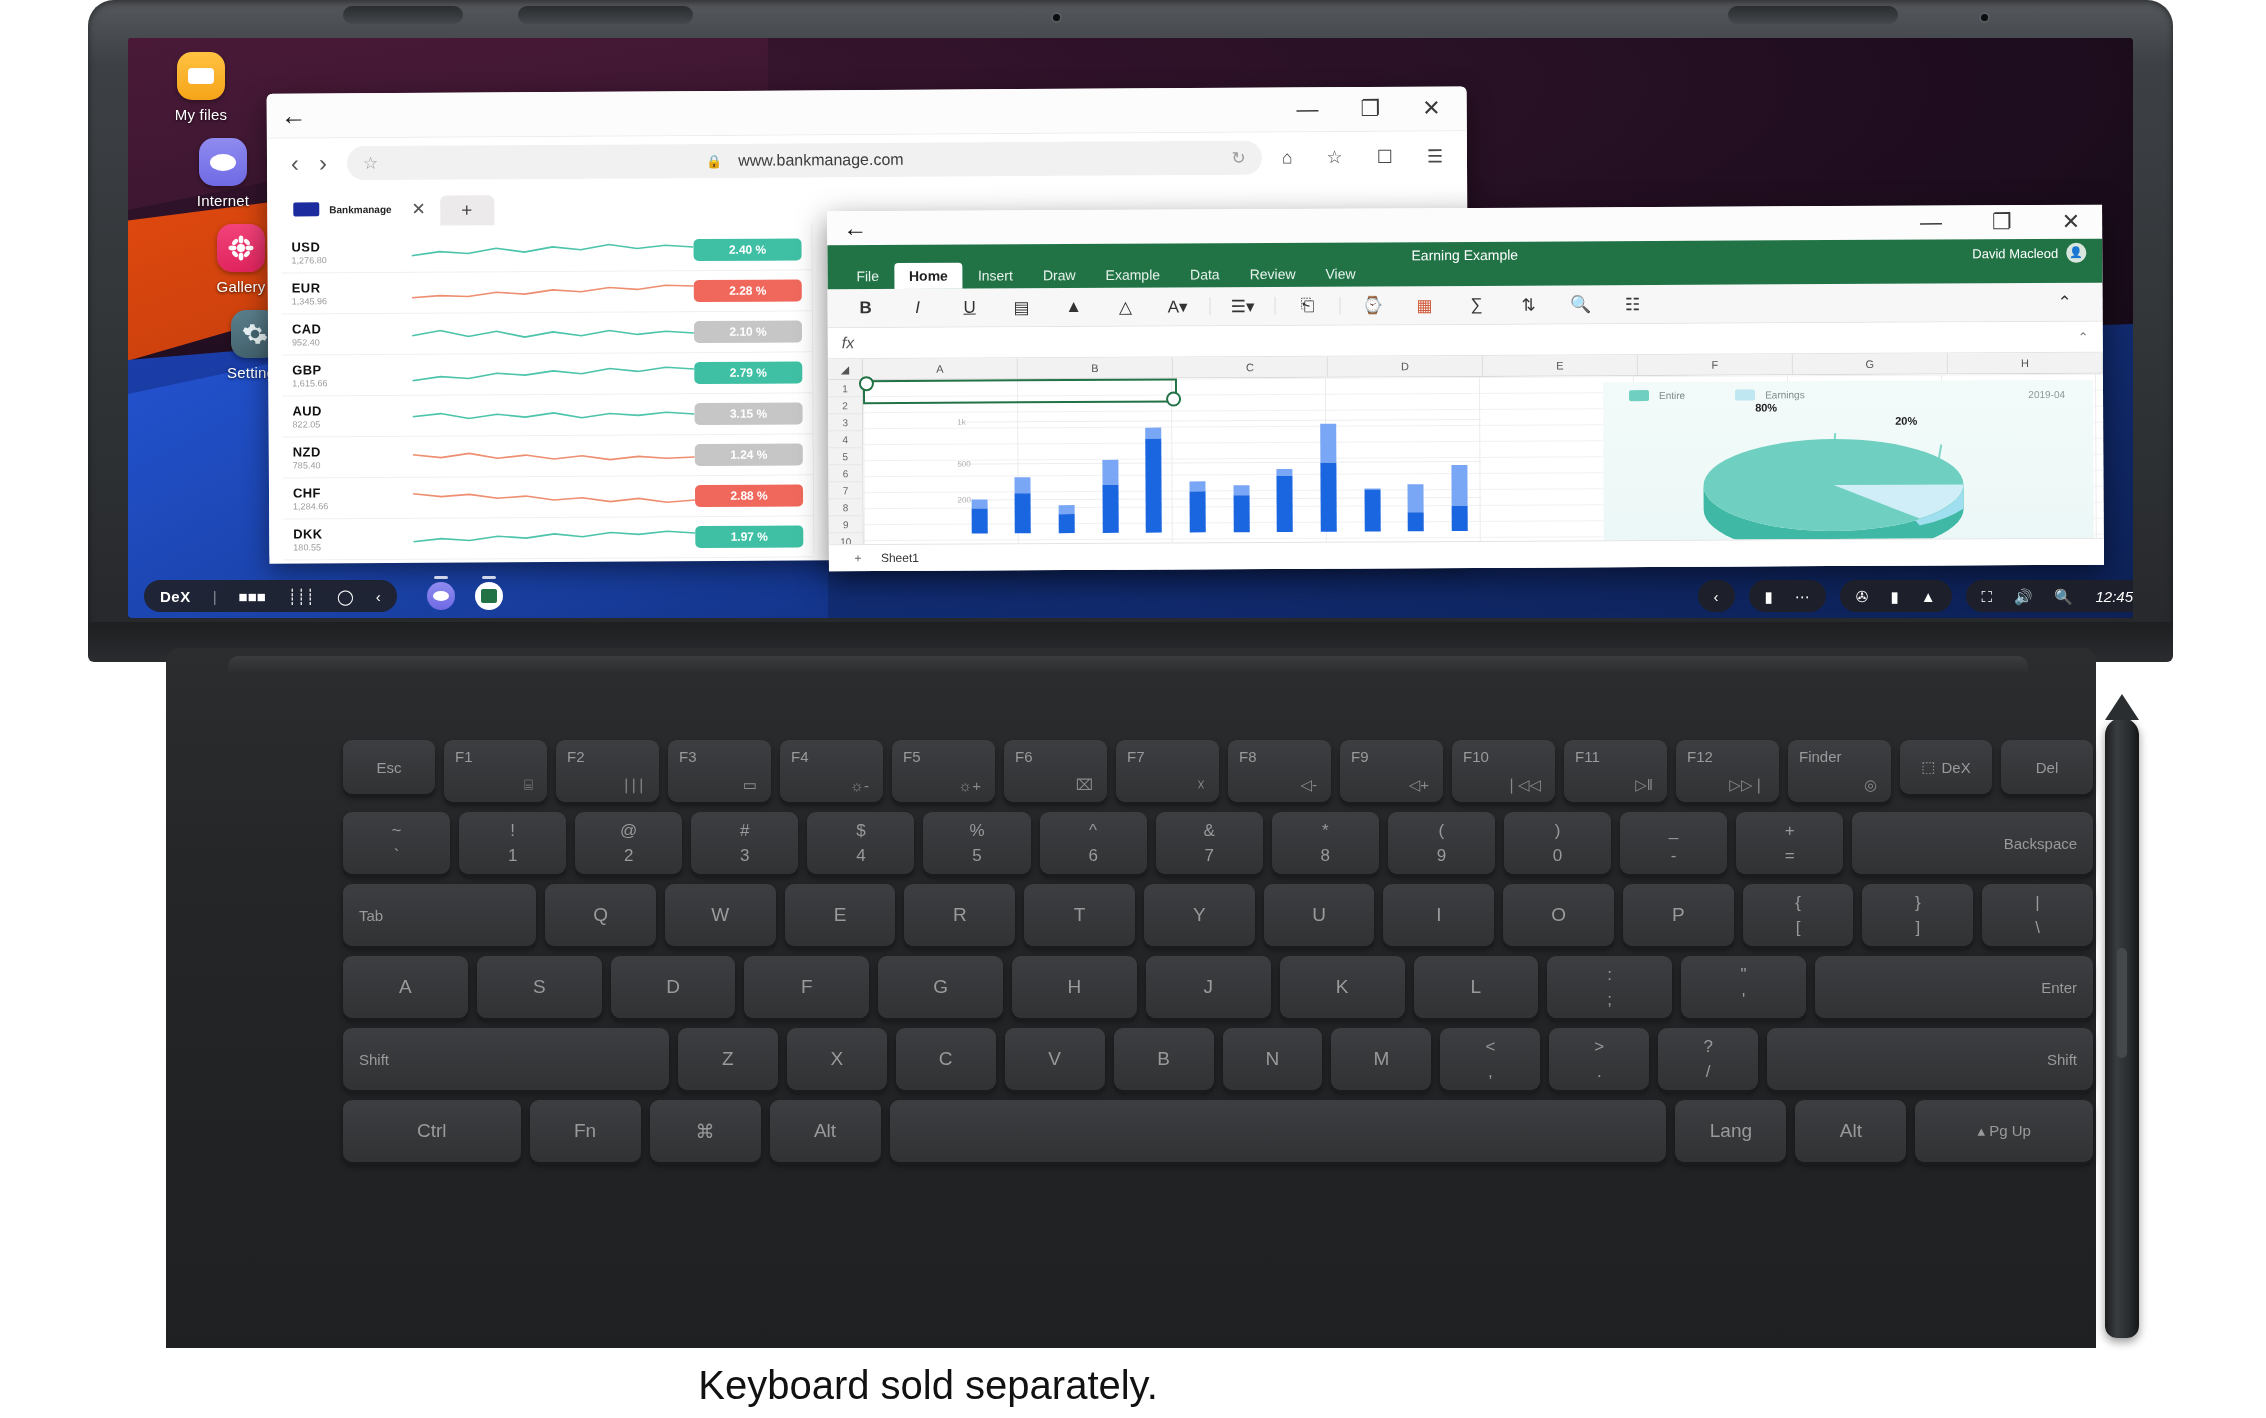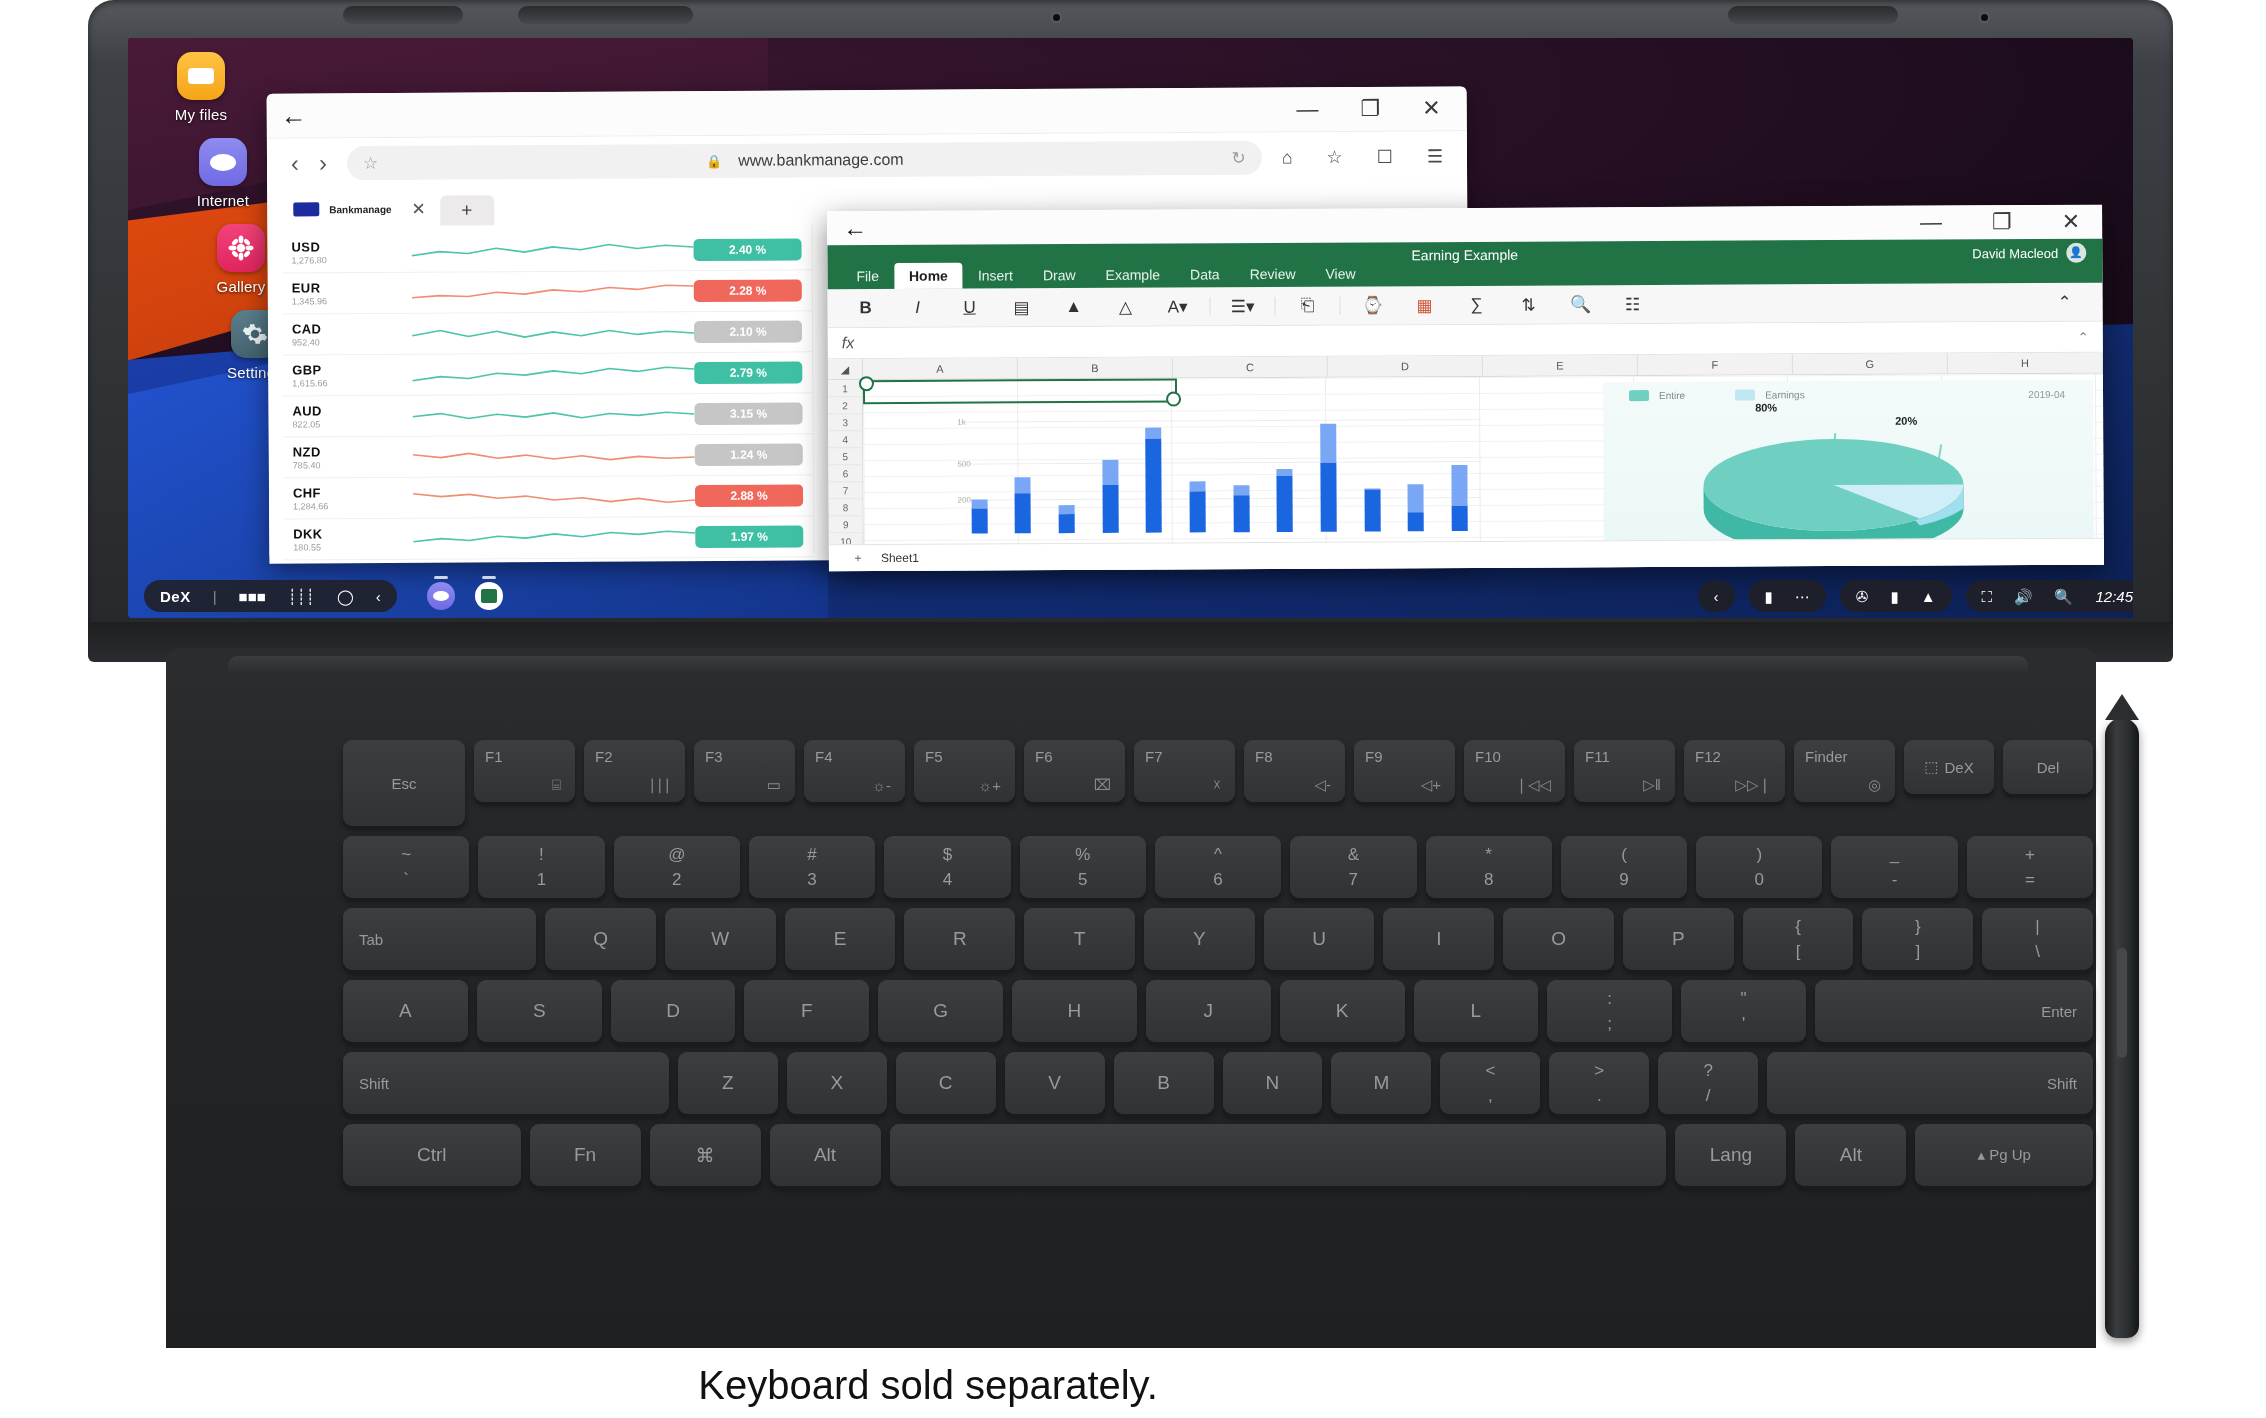"Esc" div.key { padding: 16px -> 0 }
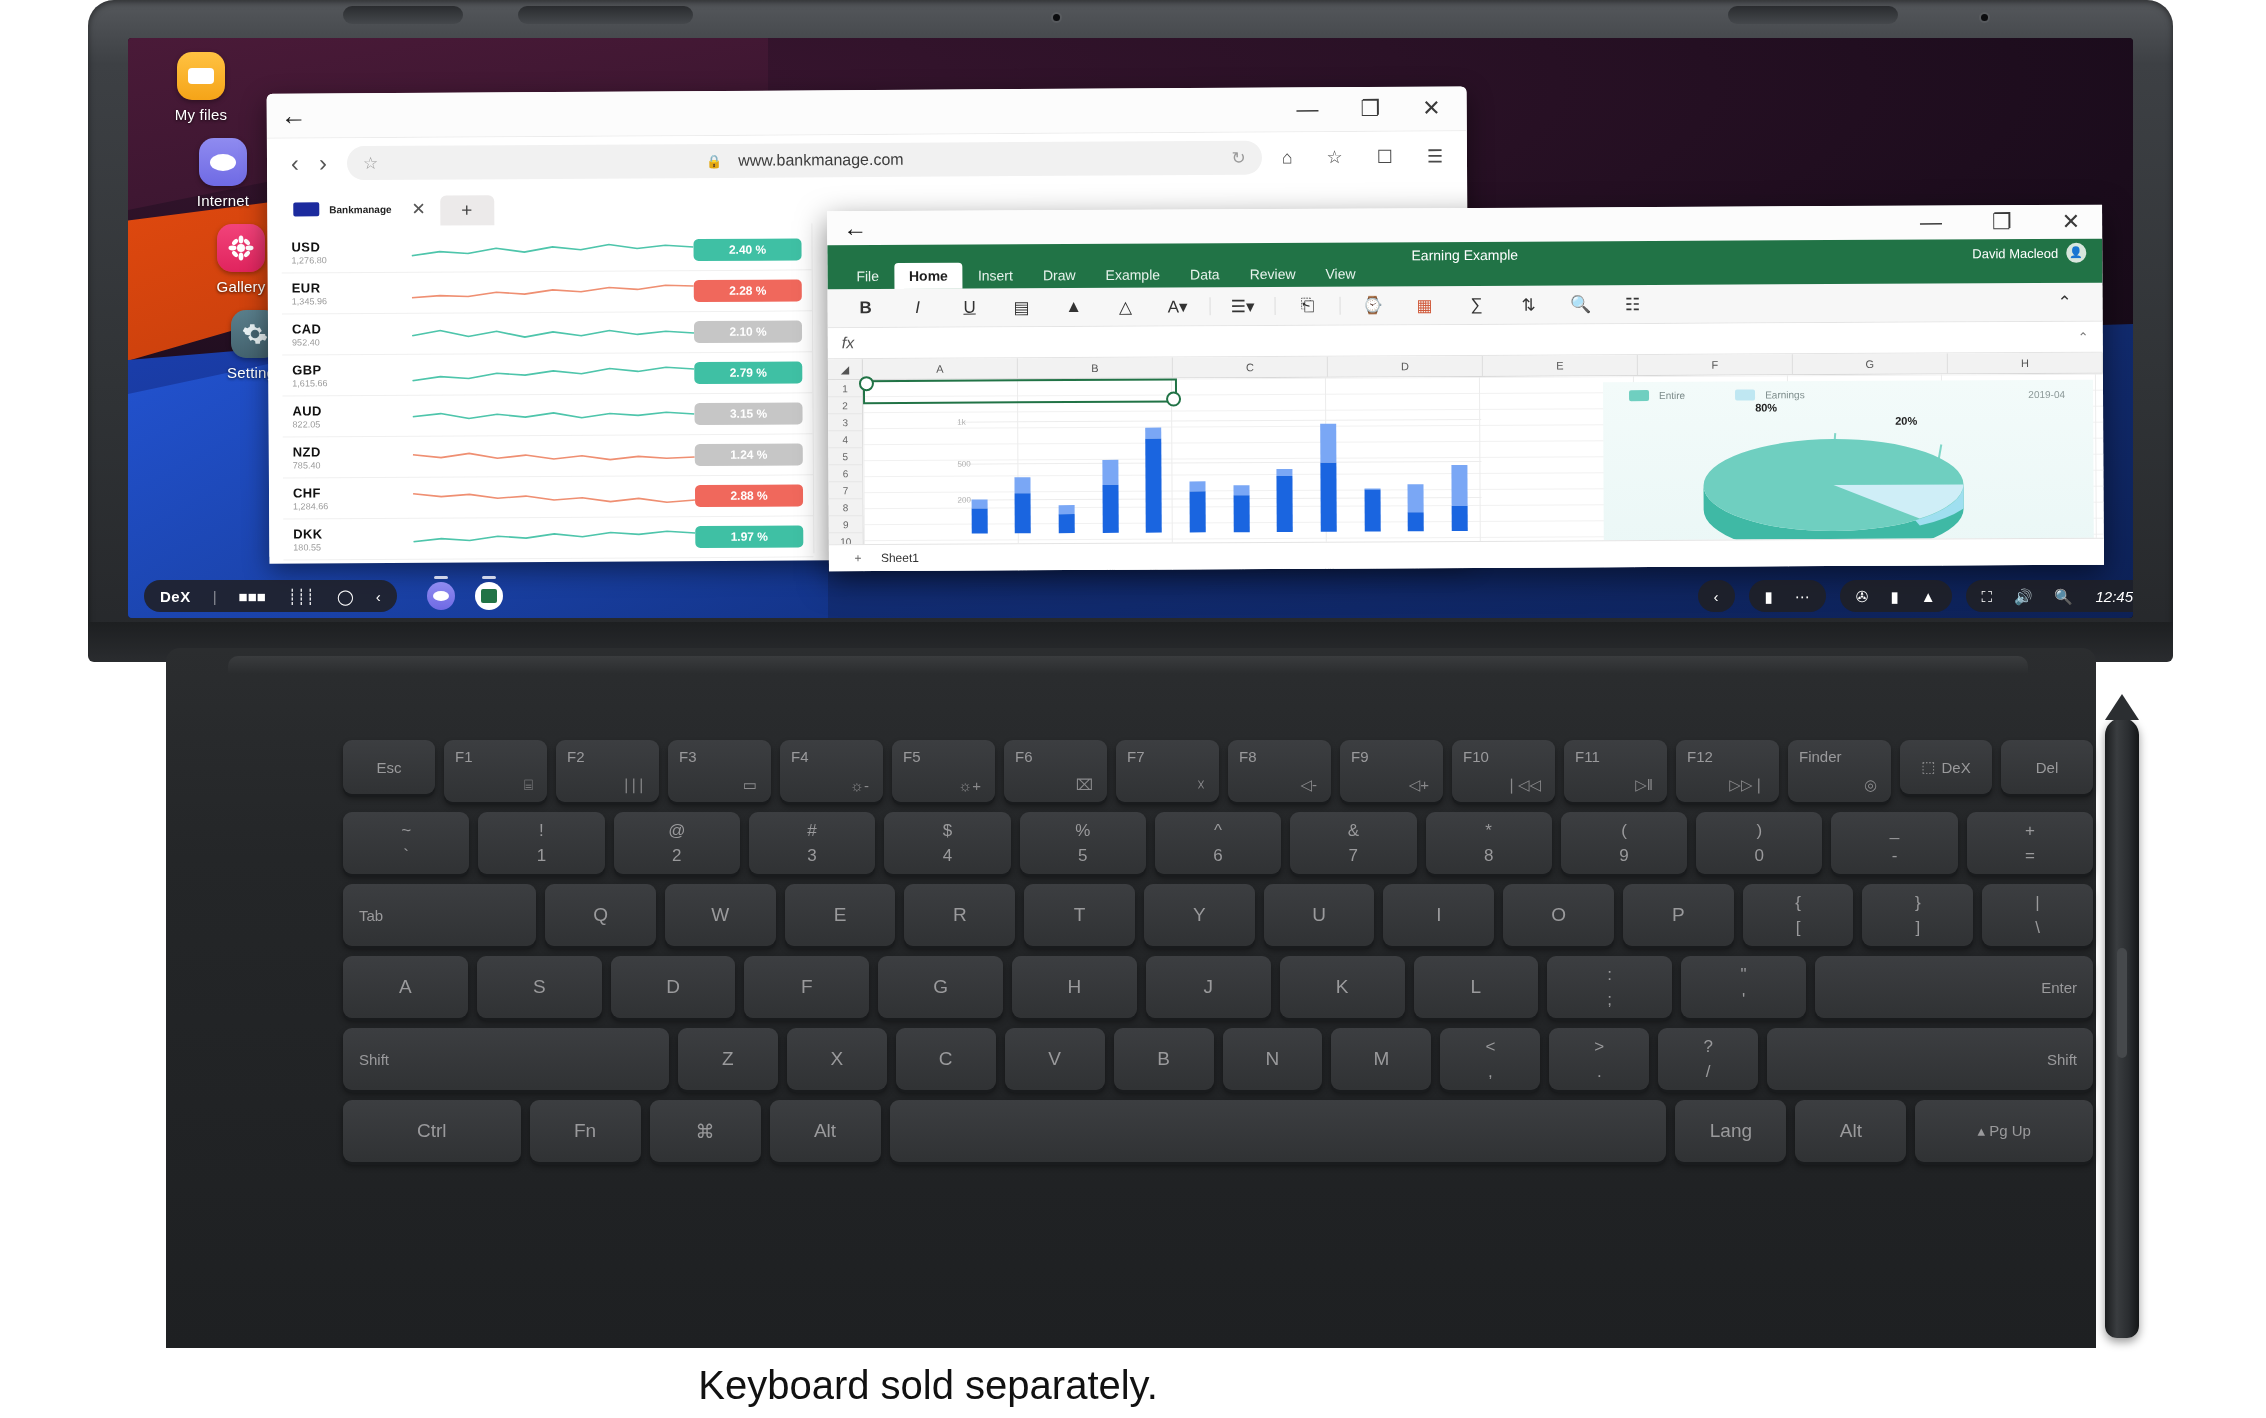"Backspace" div.key { html: none -> <div>Backspace</div> }
